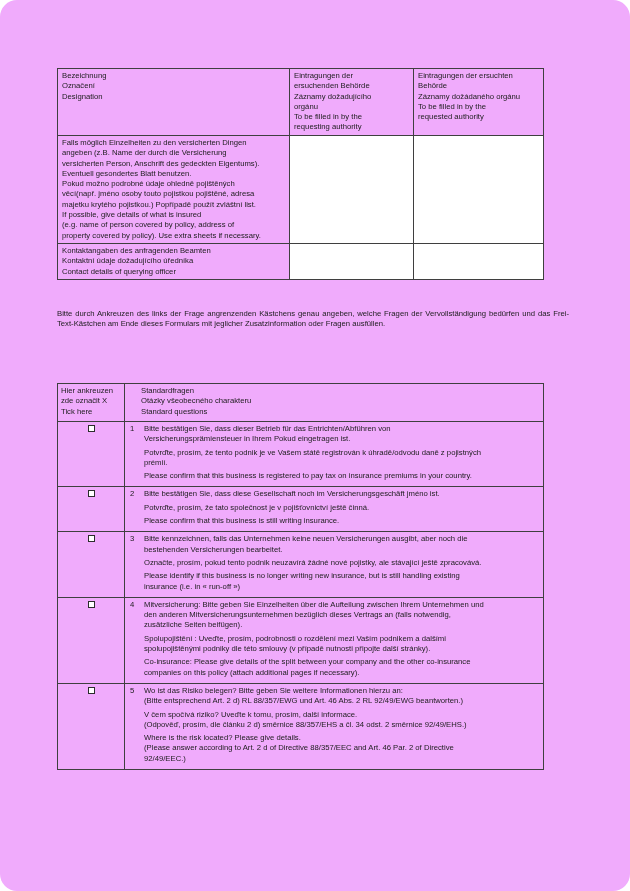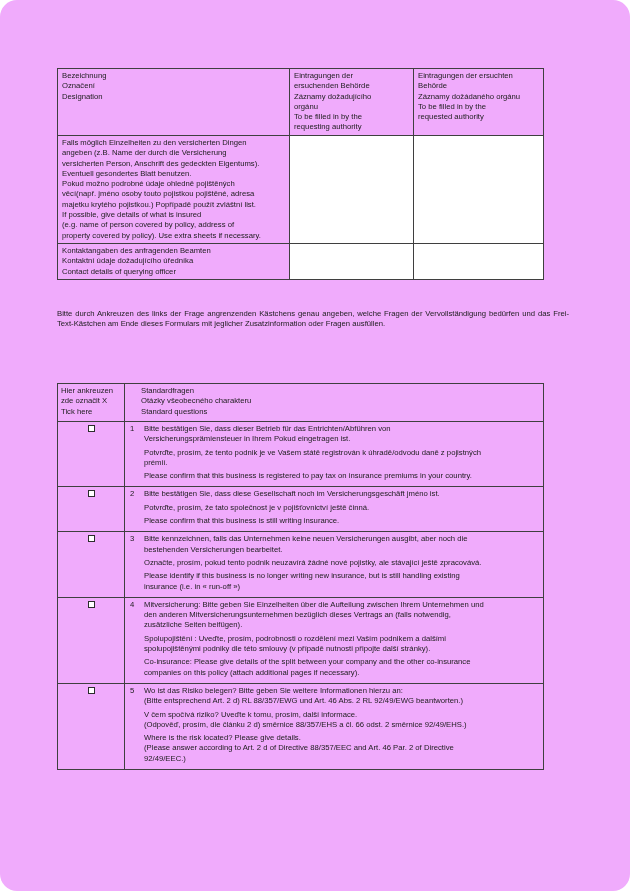"V čem spočívá riziko? Uveďte" p { text: 66 -> 34 }
